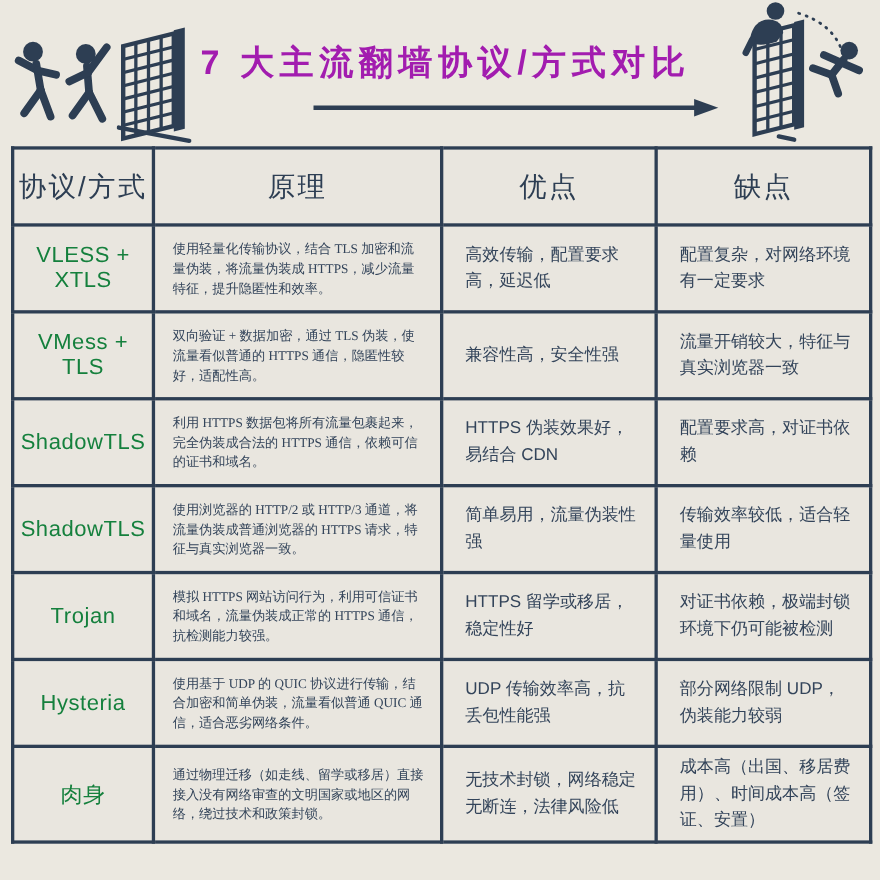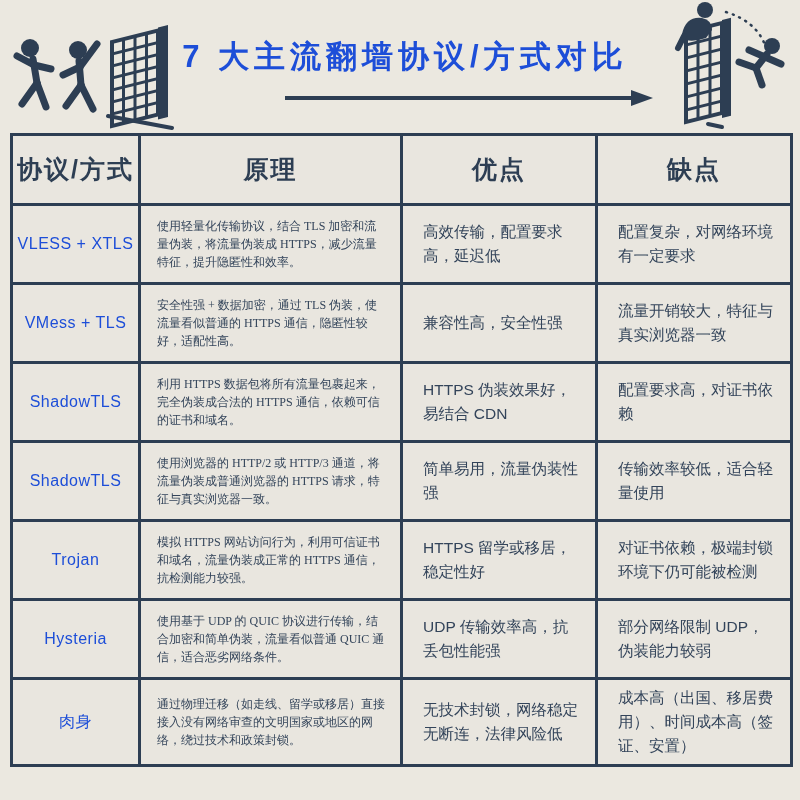"7 大主流翻墙协议/方式对比" .title { color: #1d4ed8 -> #a21caf }
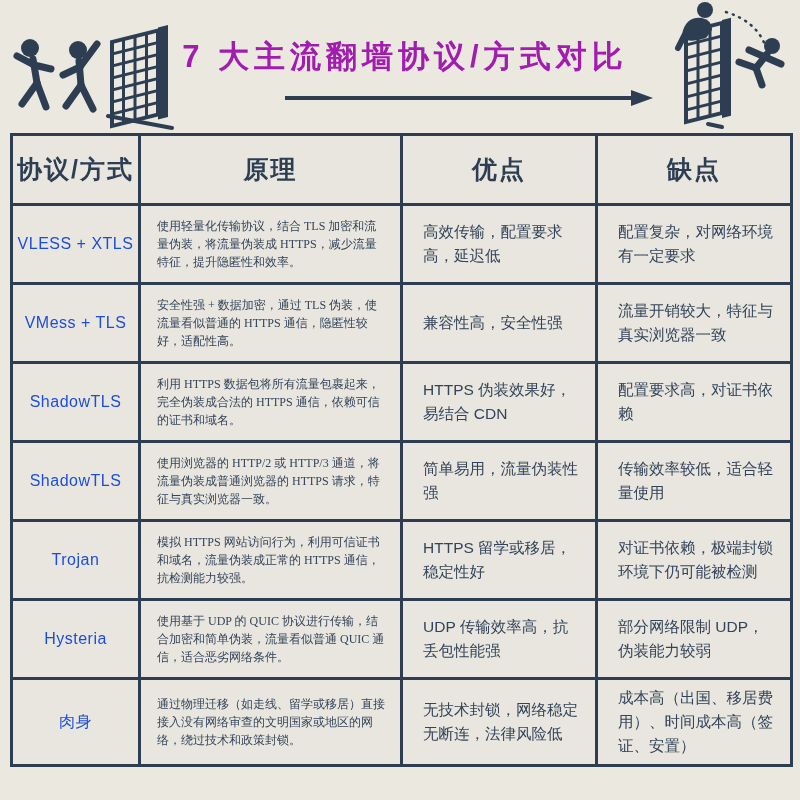"协议/方式" th.hdr { font-weight: bold -> normal }
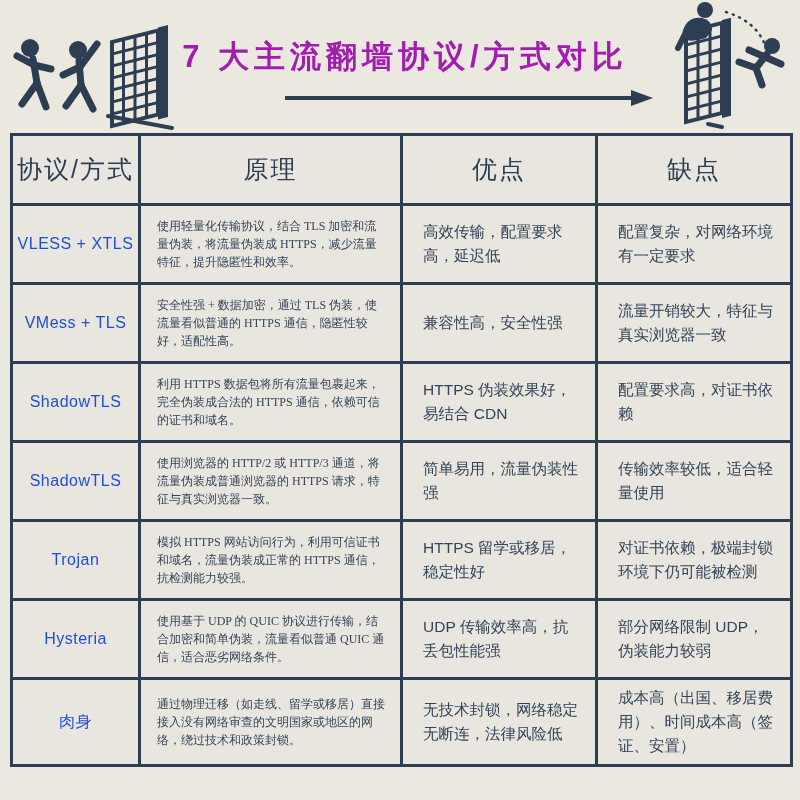"VLESS + XTLS" td.proto { color: #1d4ed8 -> #15803d; font-size: 16px -> 20px }
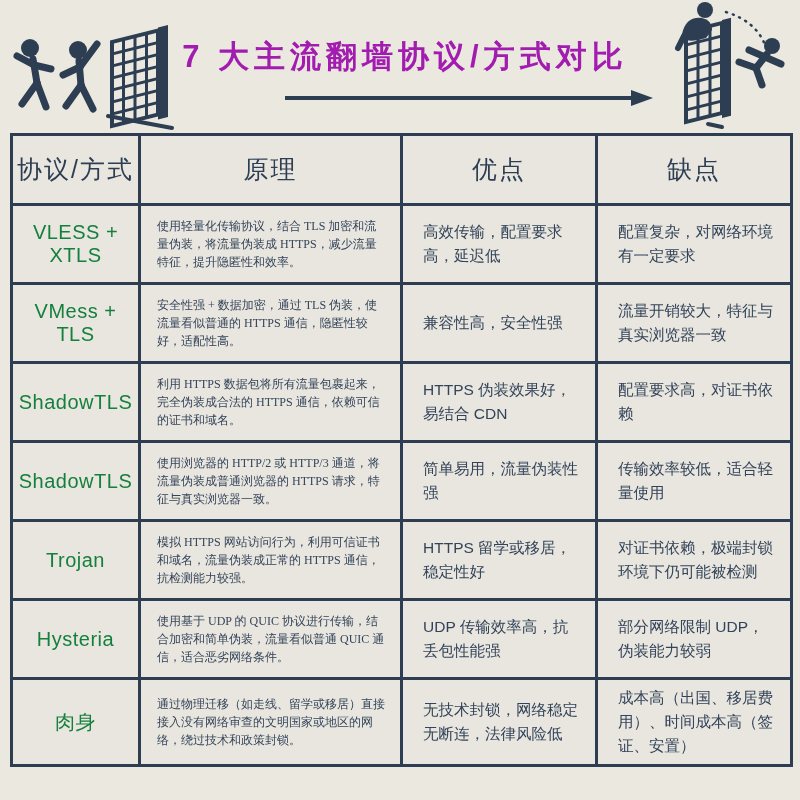"安全性强 + 数据加密，通过 TLS 伪装，使流量看似普通的" td.principle { text: 安全性强 -> 双向验证 }
